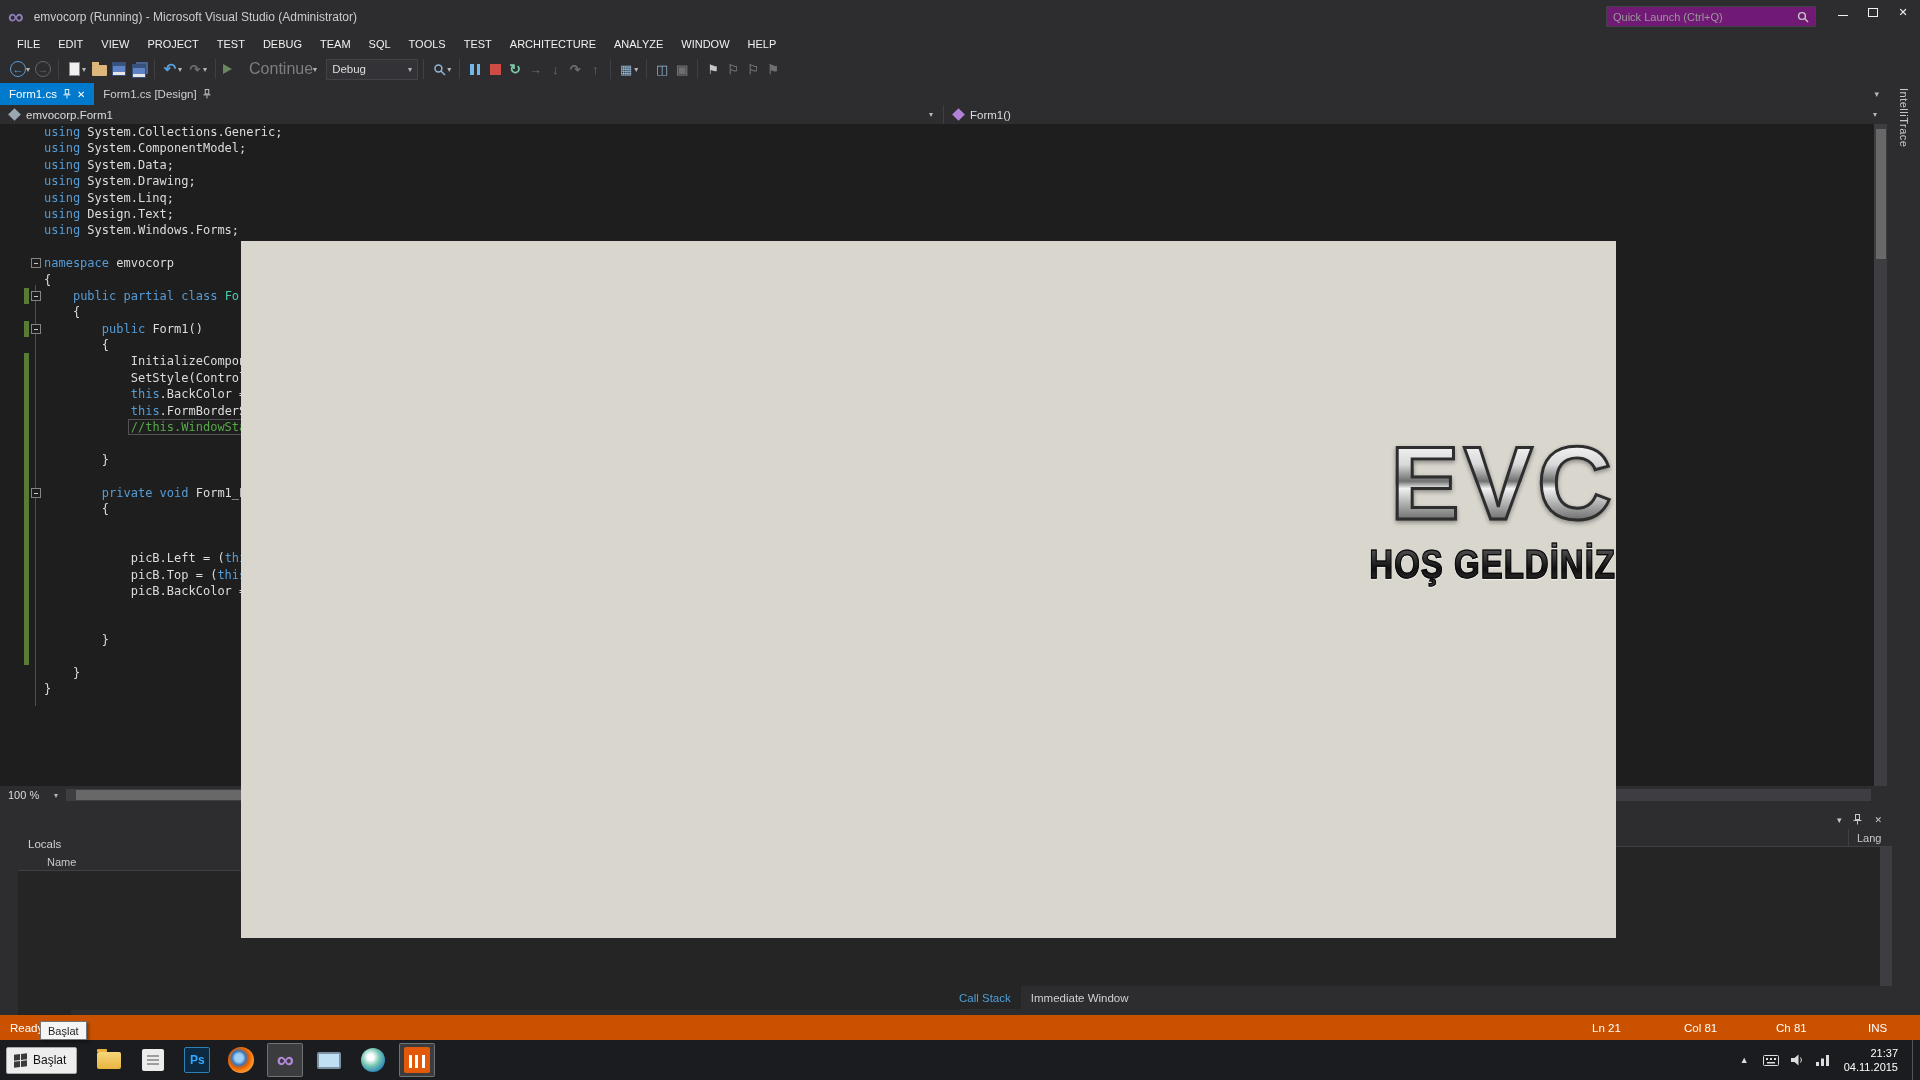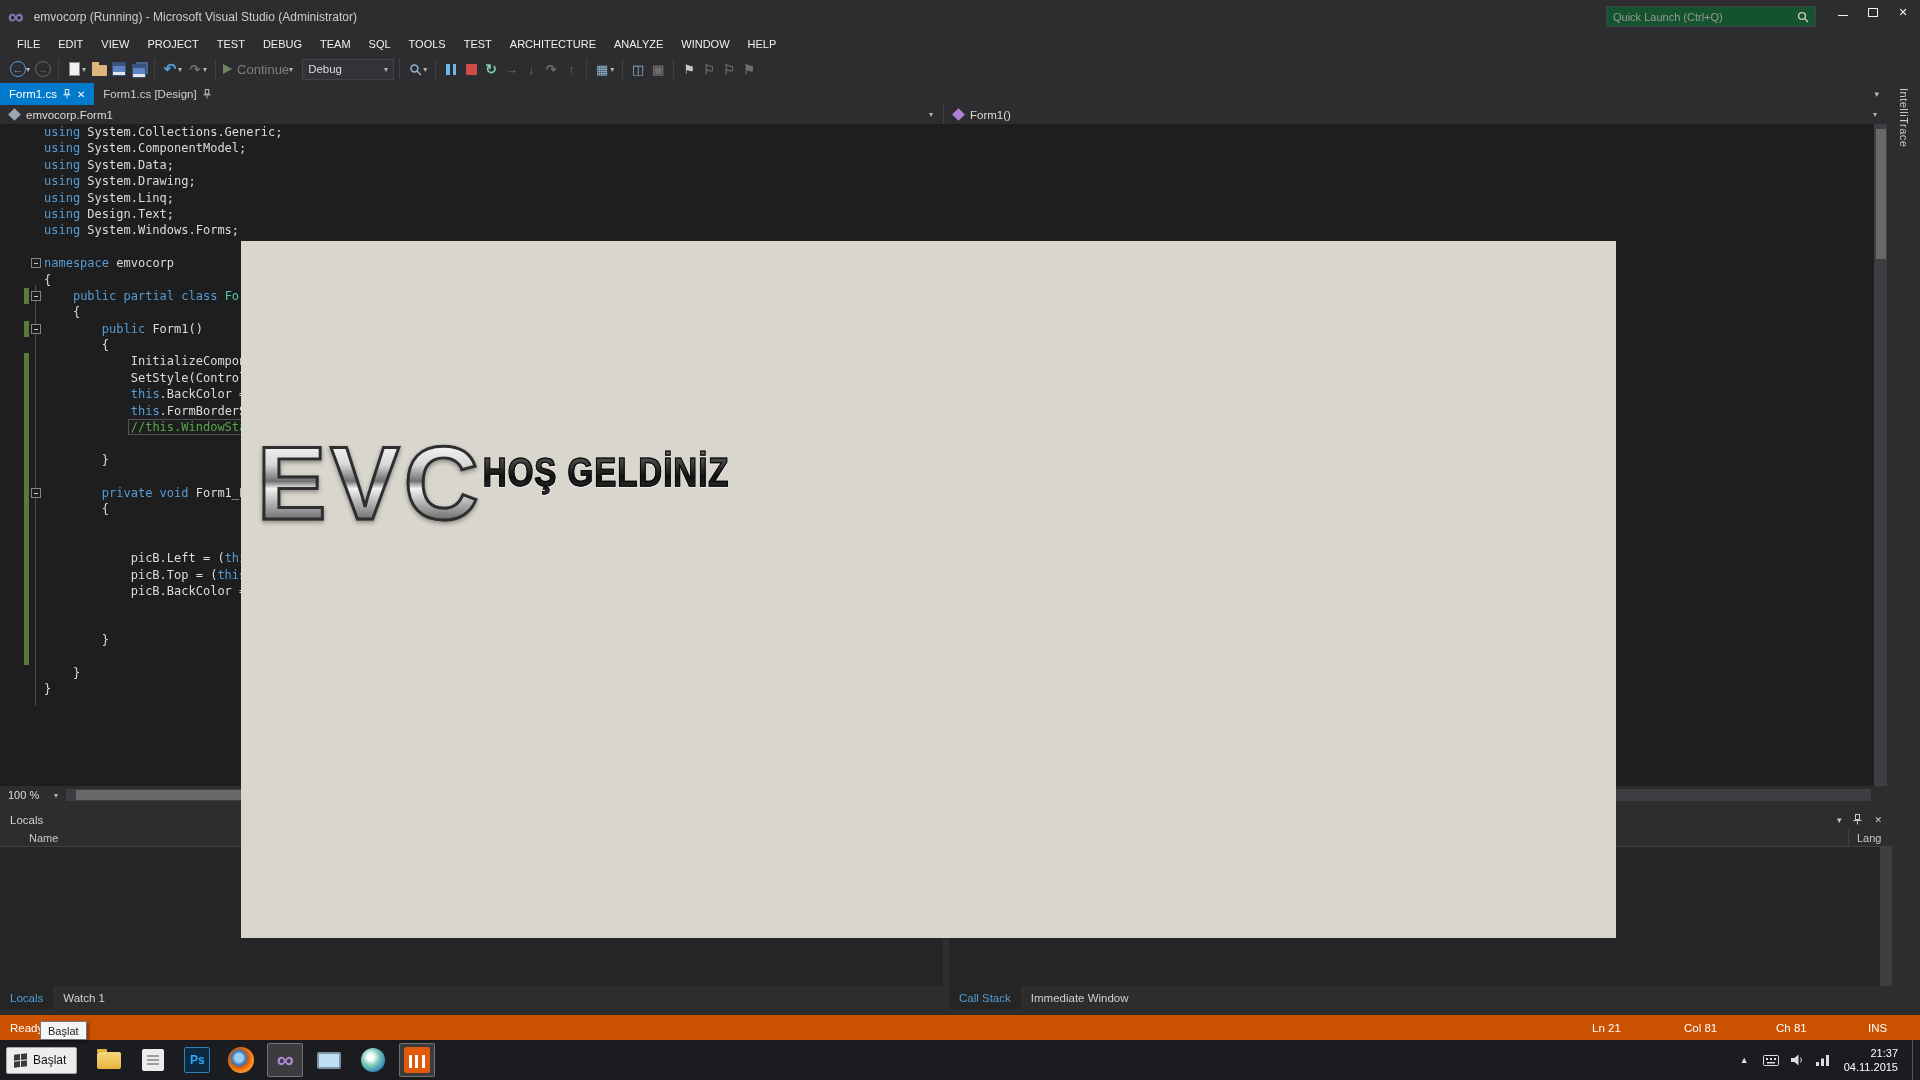"Quick Launch (Ctrl+Q)" .quick-launch { background: #14532d -> #701a75 }
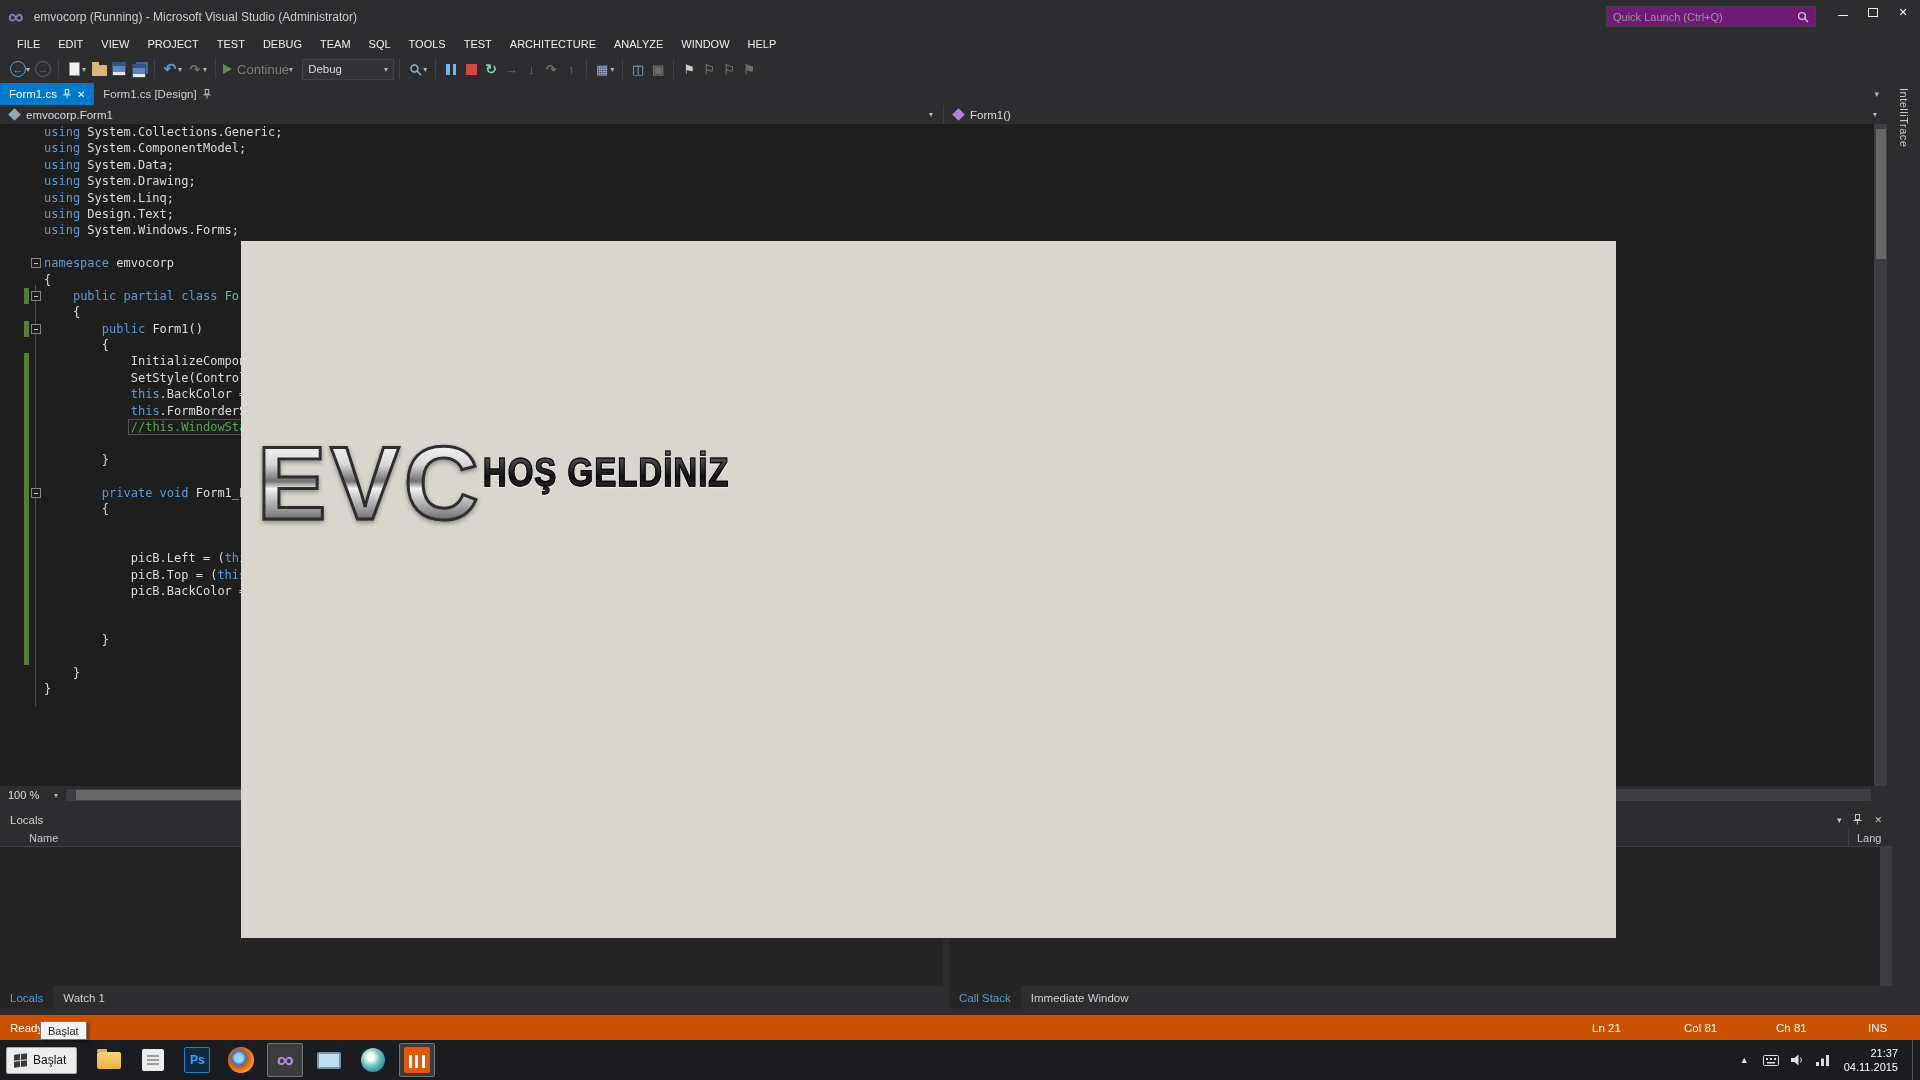"Continue" .cont-label { font-size: 13px -> 16px; margin-left: none -> 12px }
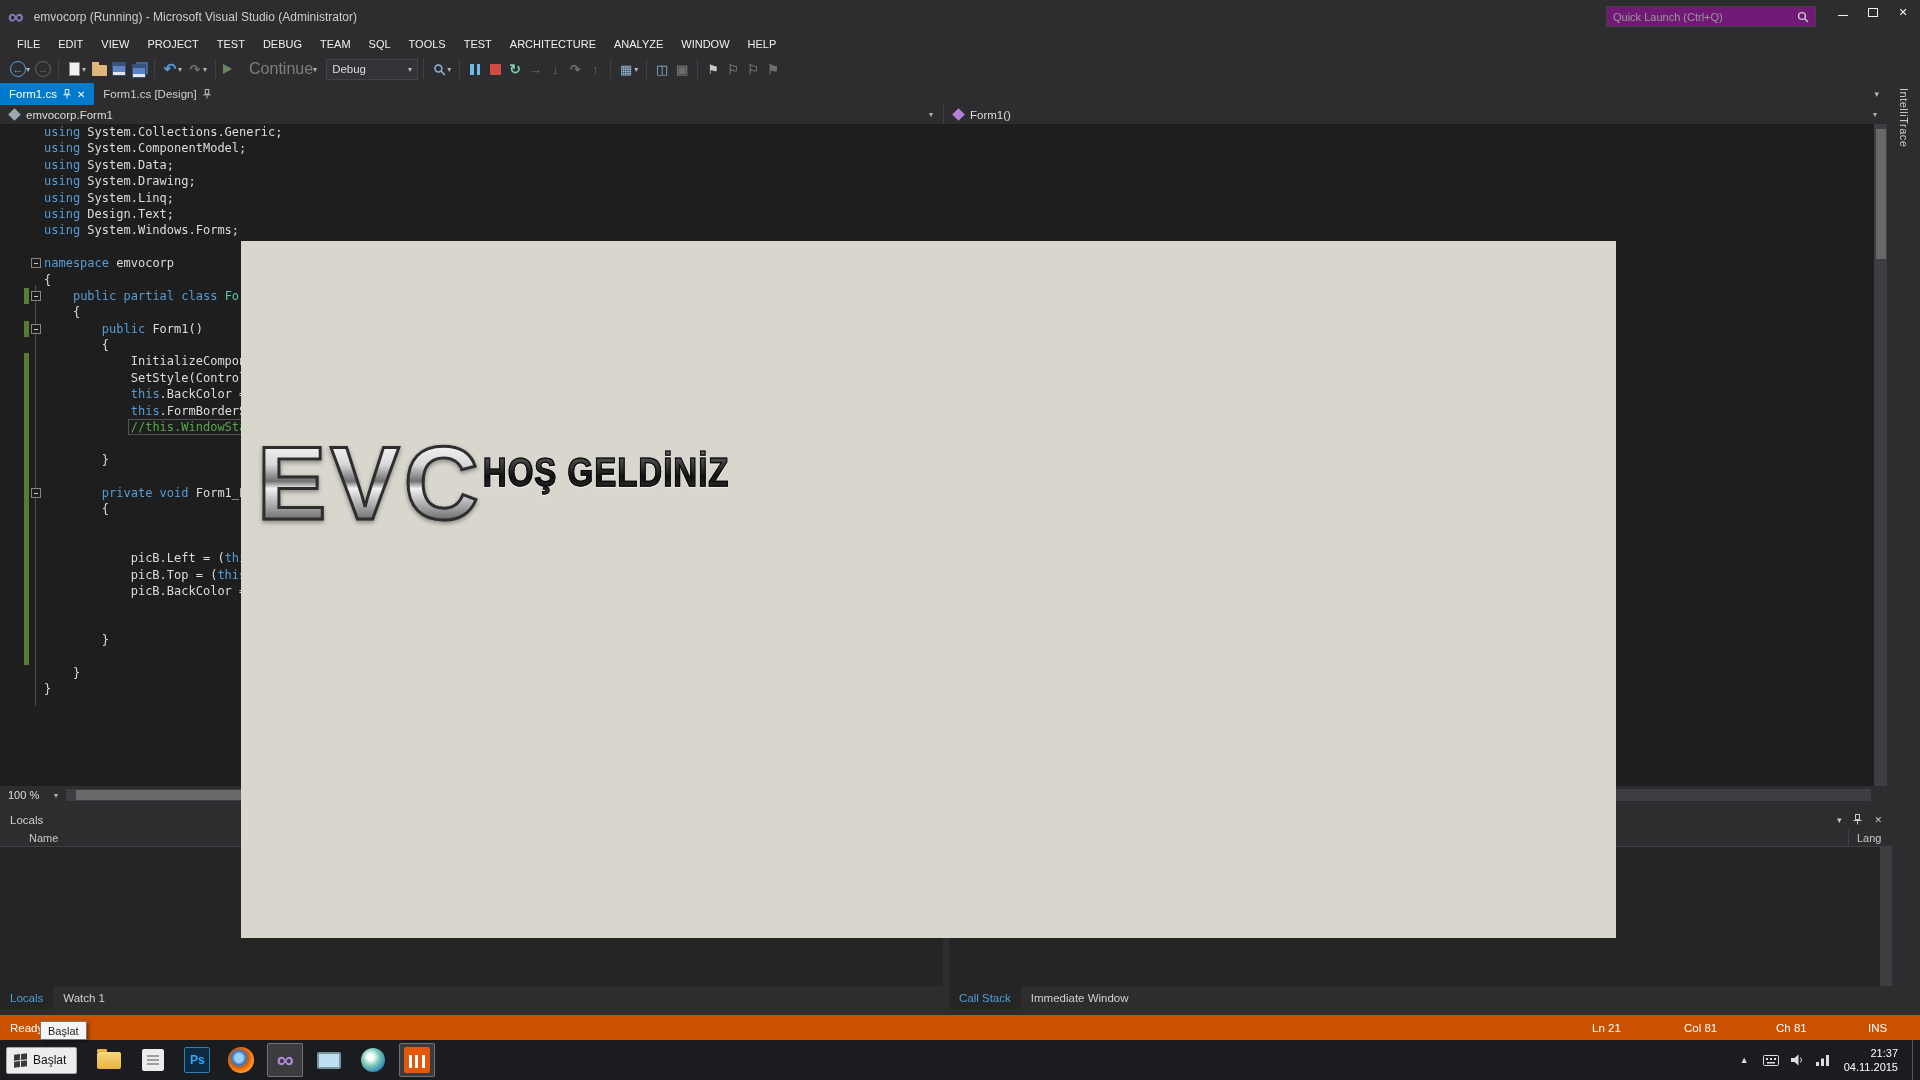"EVC" .logo-wrap { align-items: flex-start -> flex-end; flex-direction: row -> column; left: 16px -> 0 }
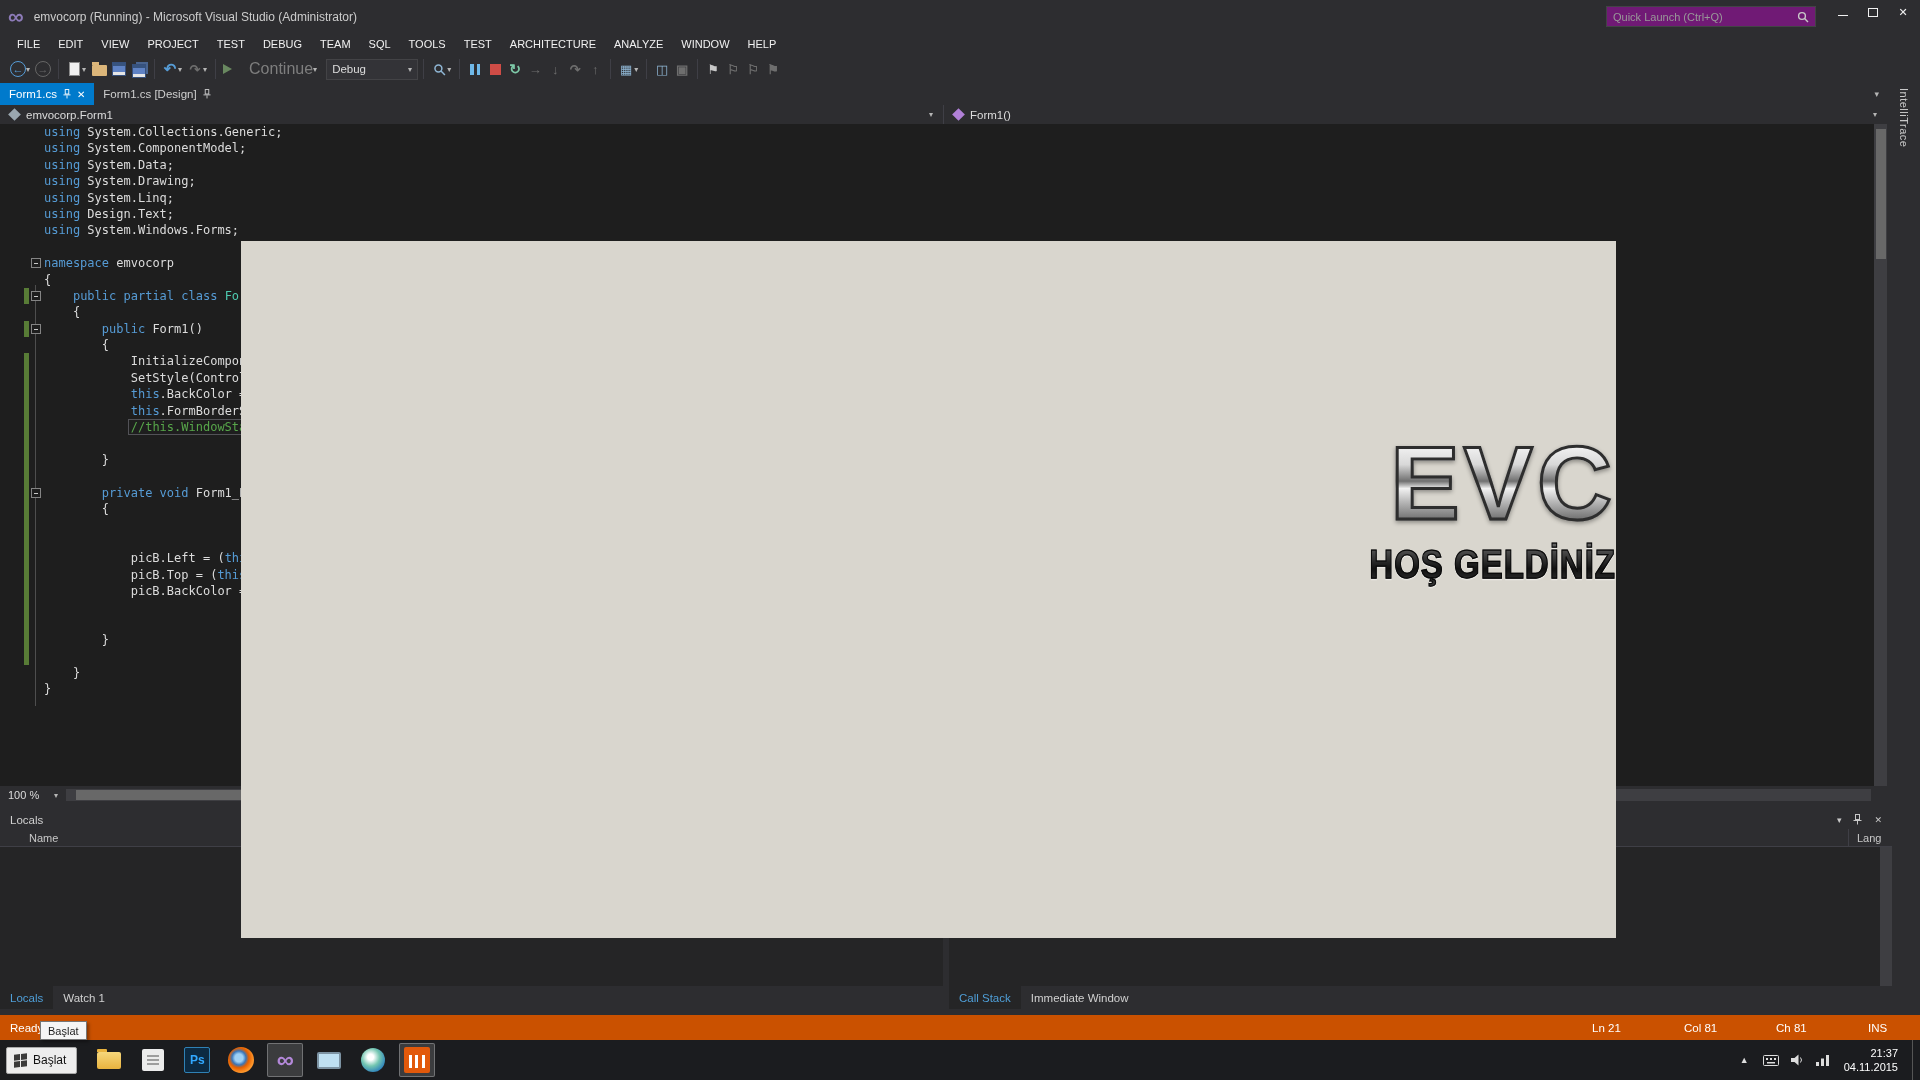"Locals" .p-left { left: 0 -> 18px; margin-top: none -> 24px }
